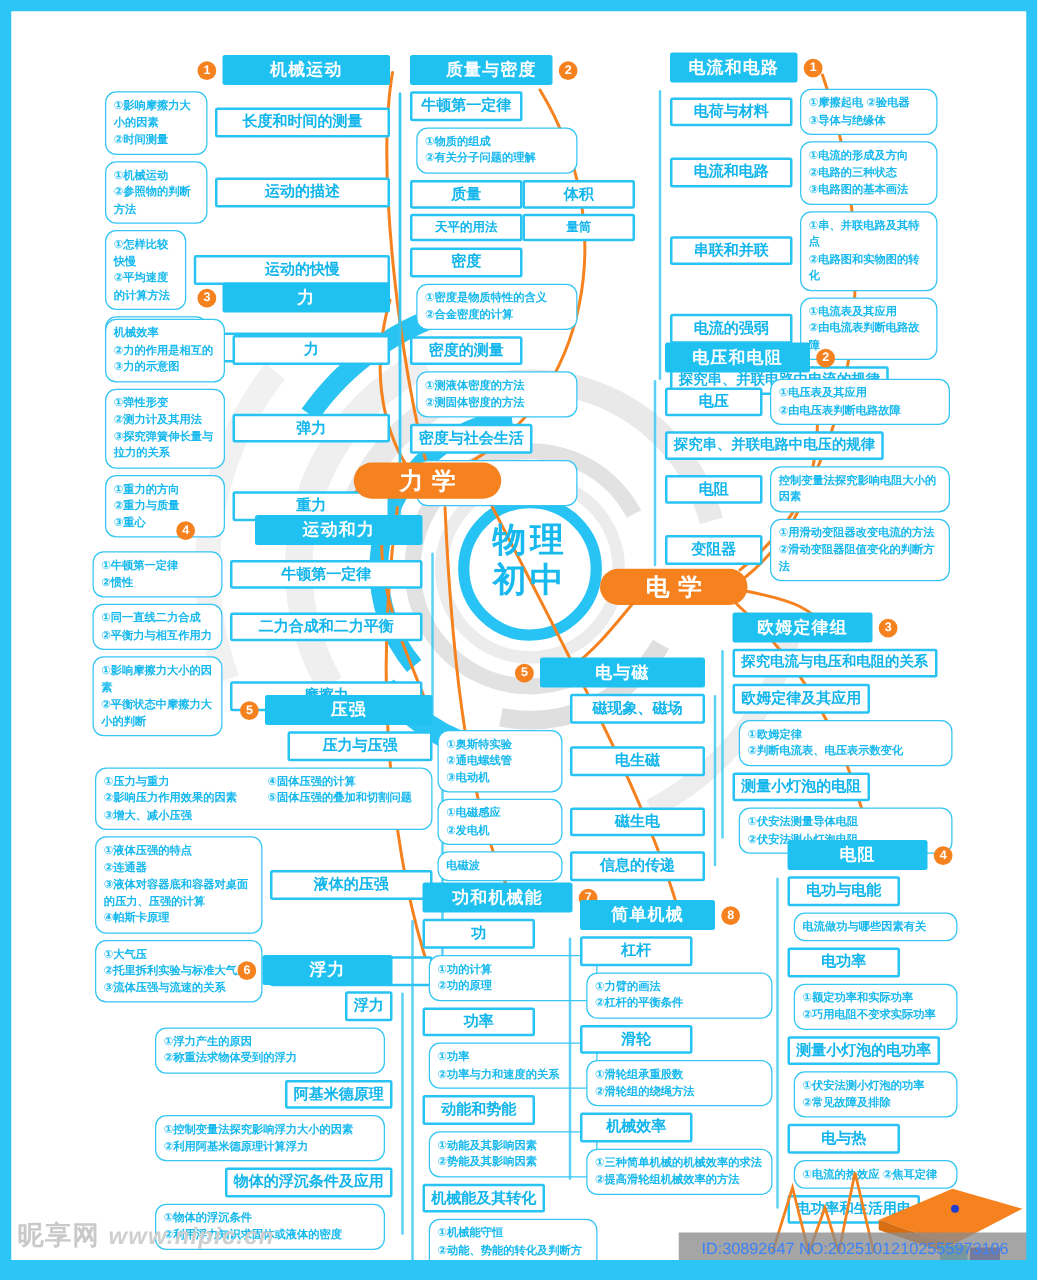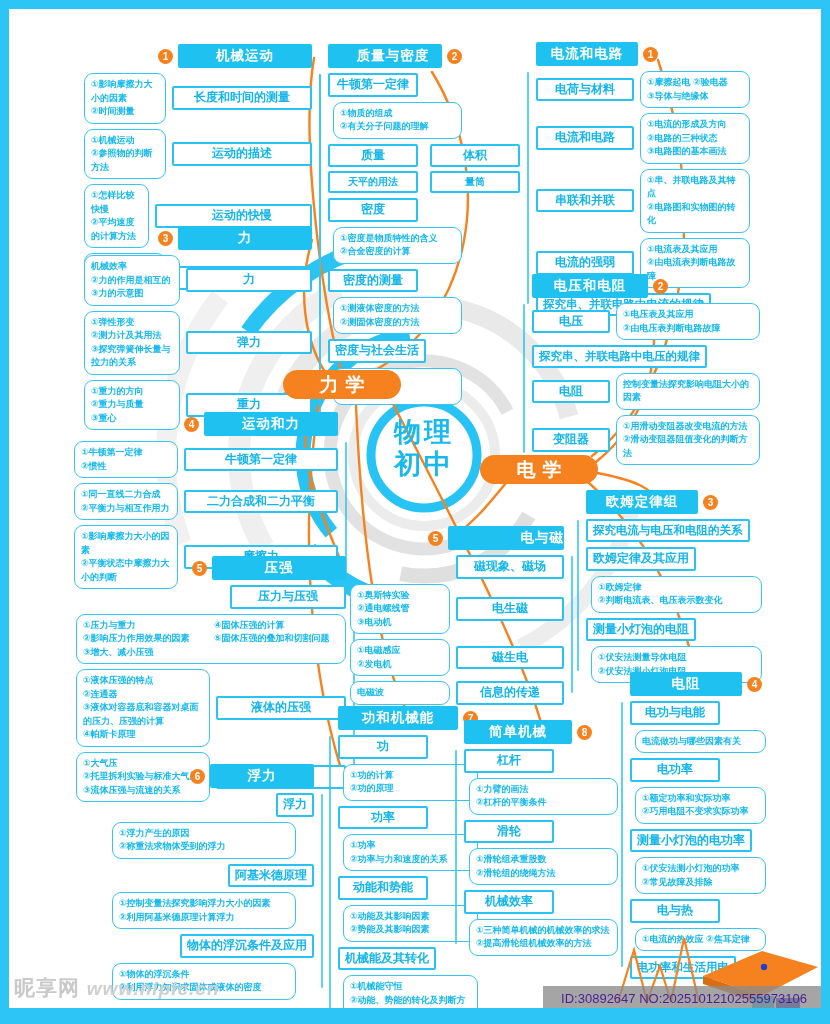"质量" .pair { gap: 12px -> 0 }
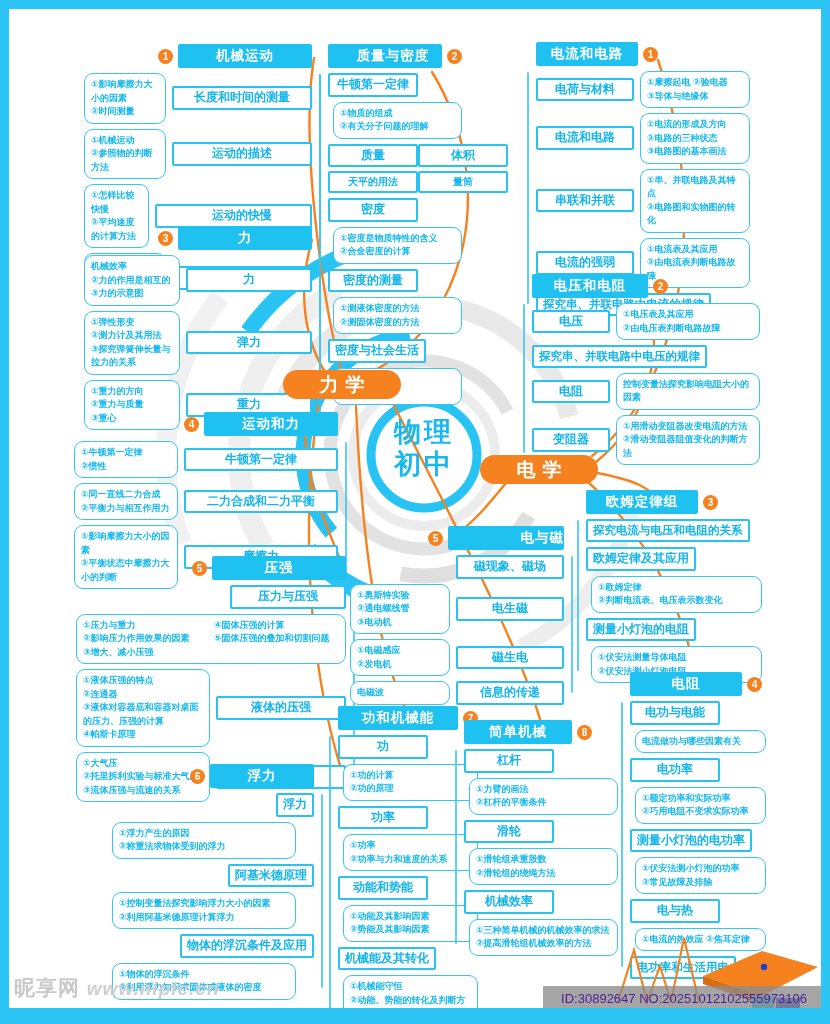"运动和力" div.header { margin-left: none -> 43px }
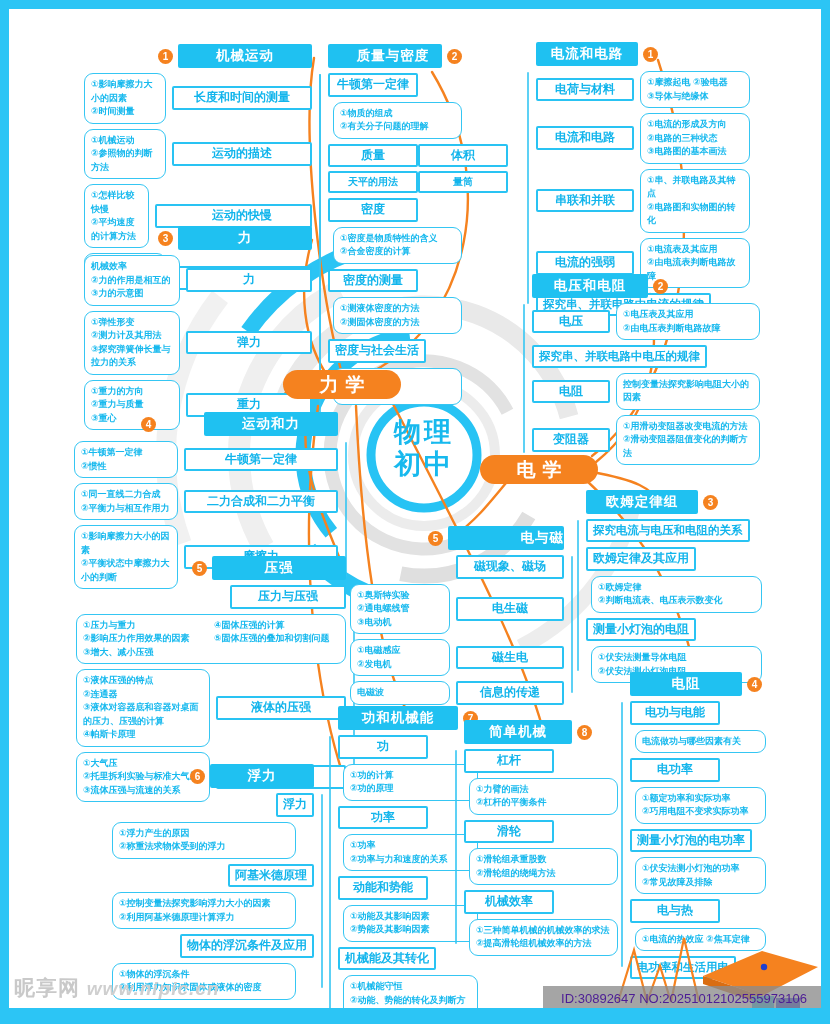"电与磁" div.header { text-align: right -> none; width: 116px -> 132px }
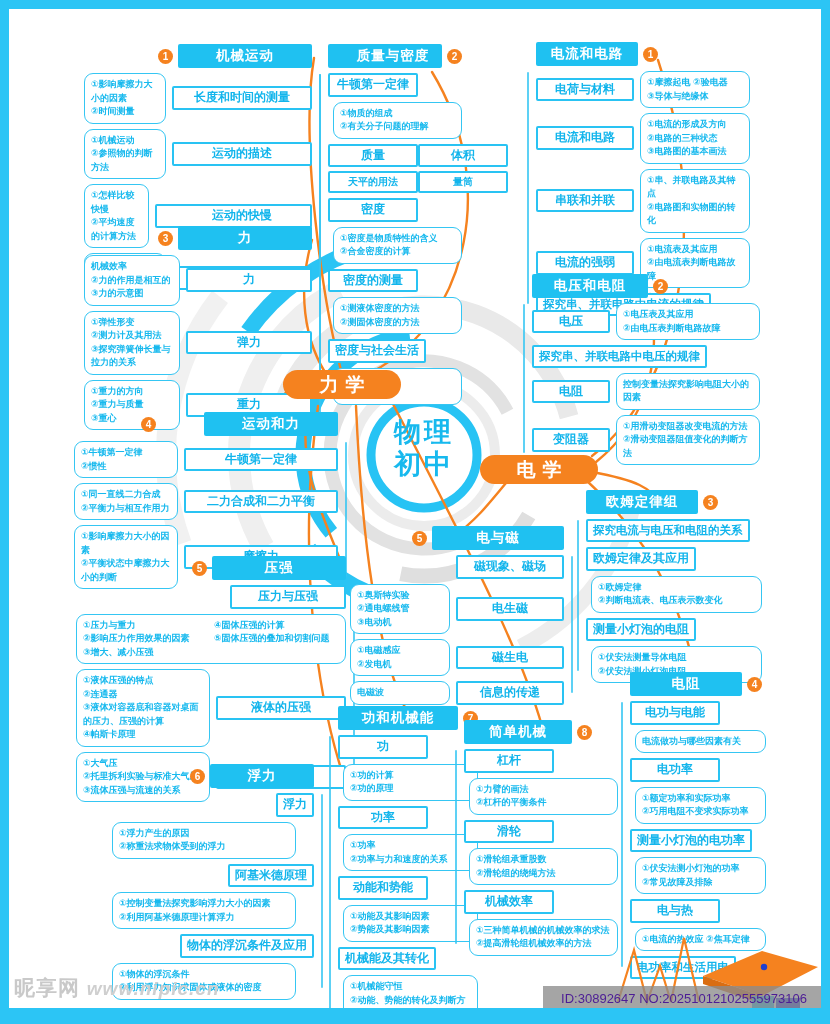"①浮力产生的原因" .stack-right .detail { margin-left: none -> 12px }
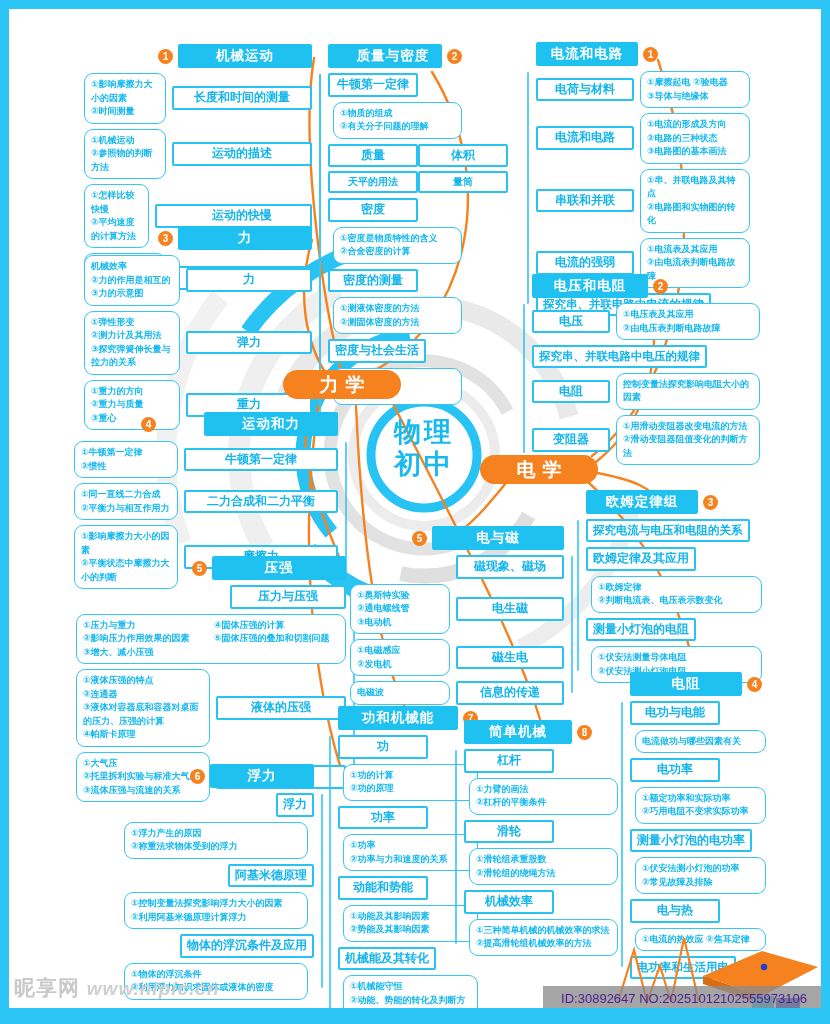"ID:30892647 NO:20251012102555973106" .id-bar { color: #4c1d95 -> #3b82f6 }
